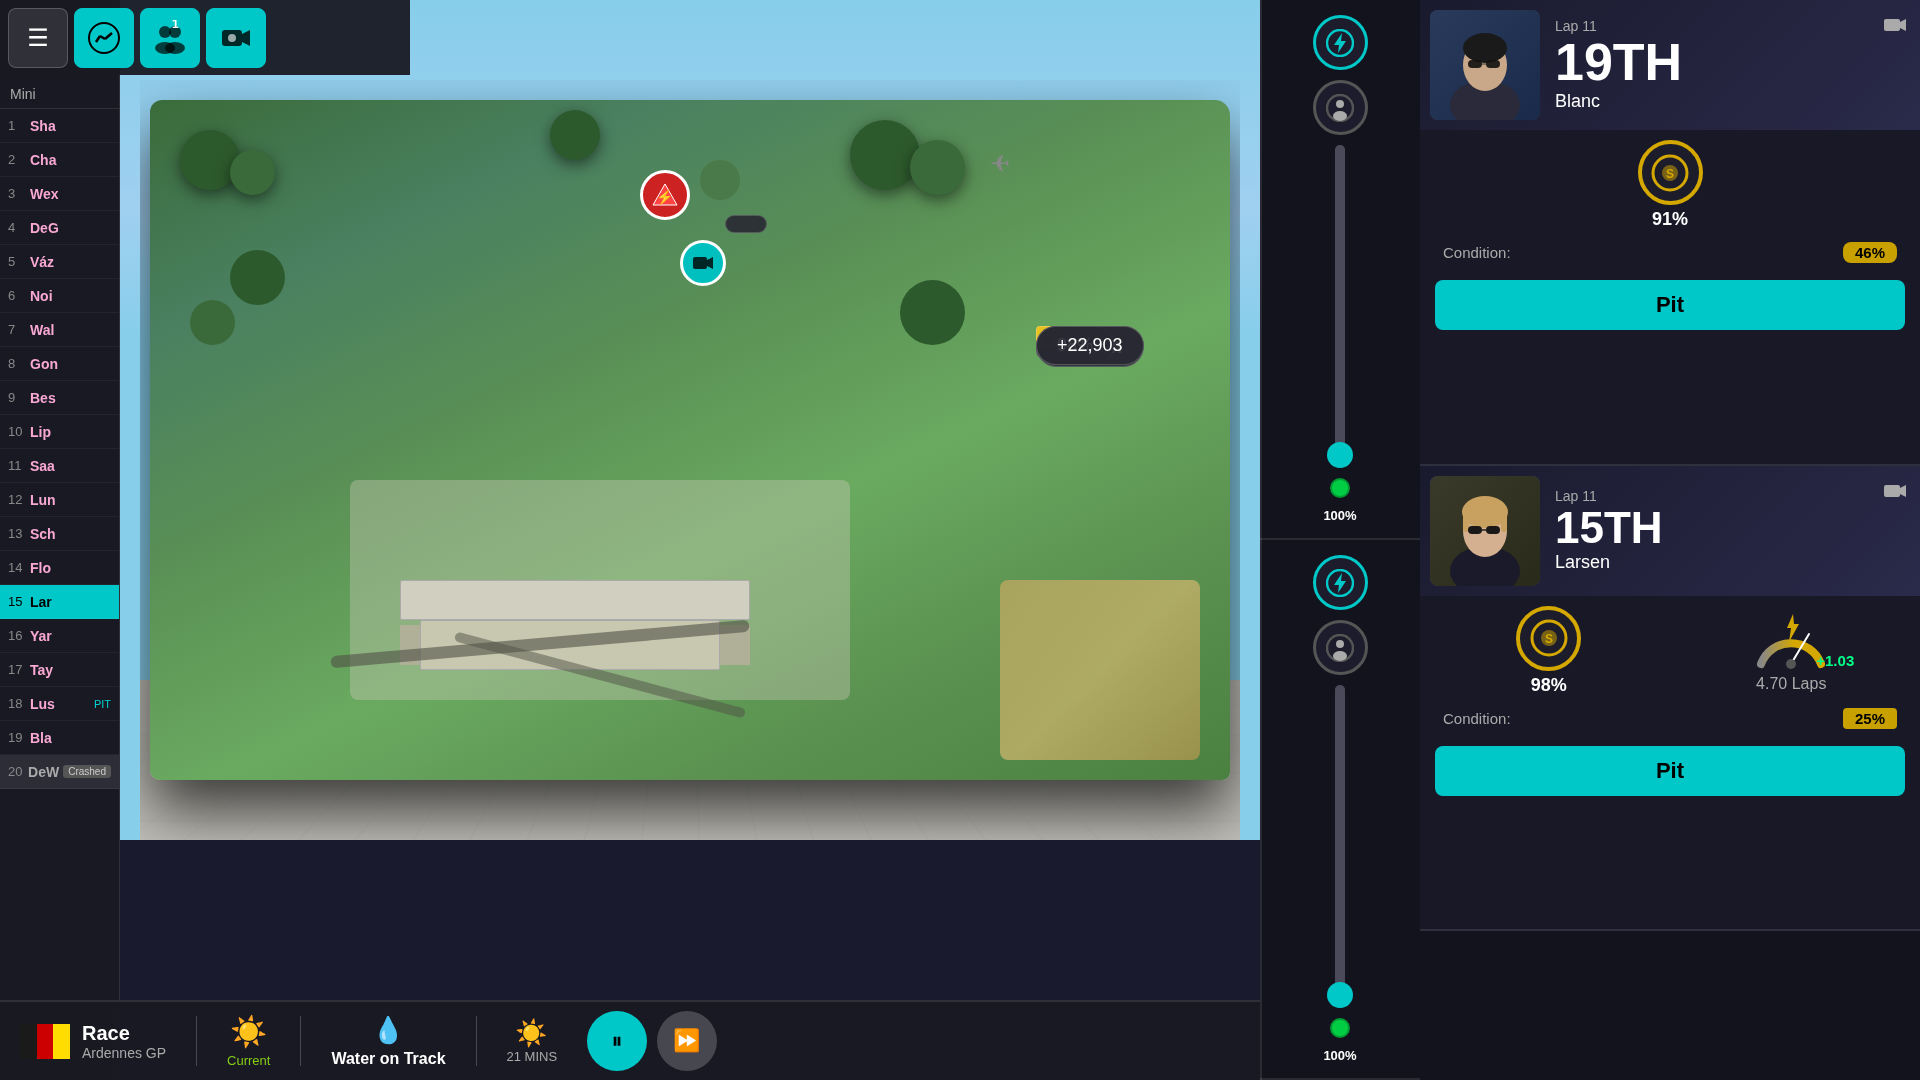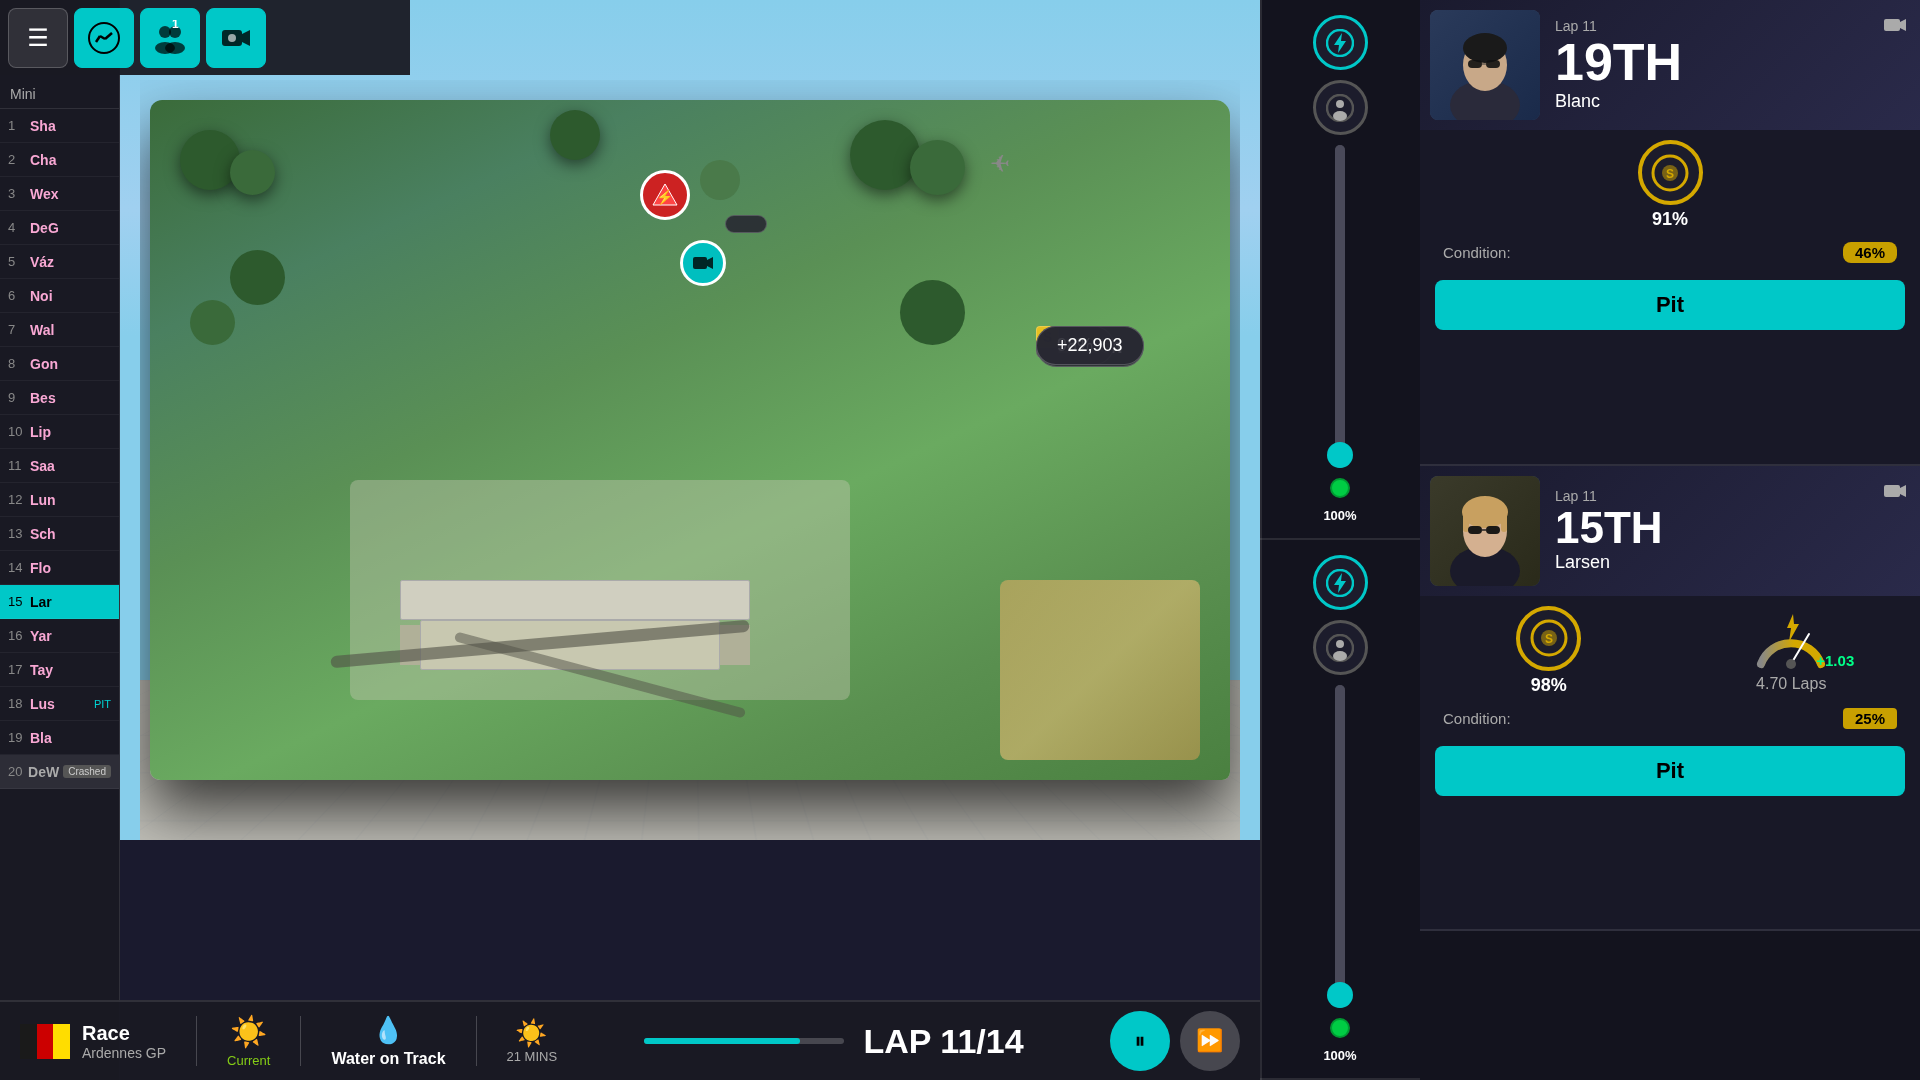"LAP 11/14" div { html: <div> <div> <div></div> </div> <span>LAP 11/14</span> </div> -> none }
